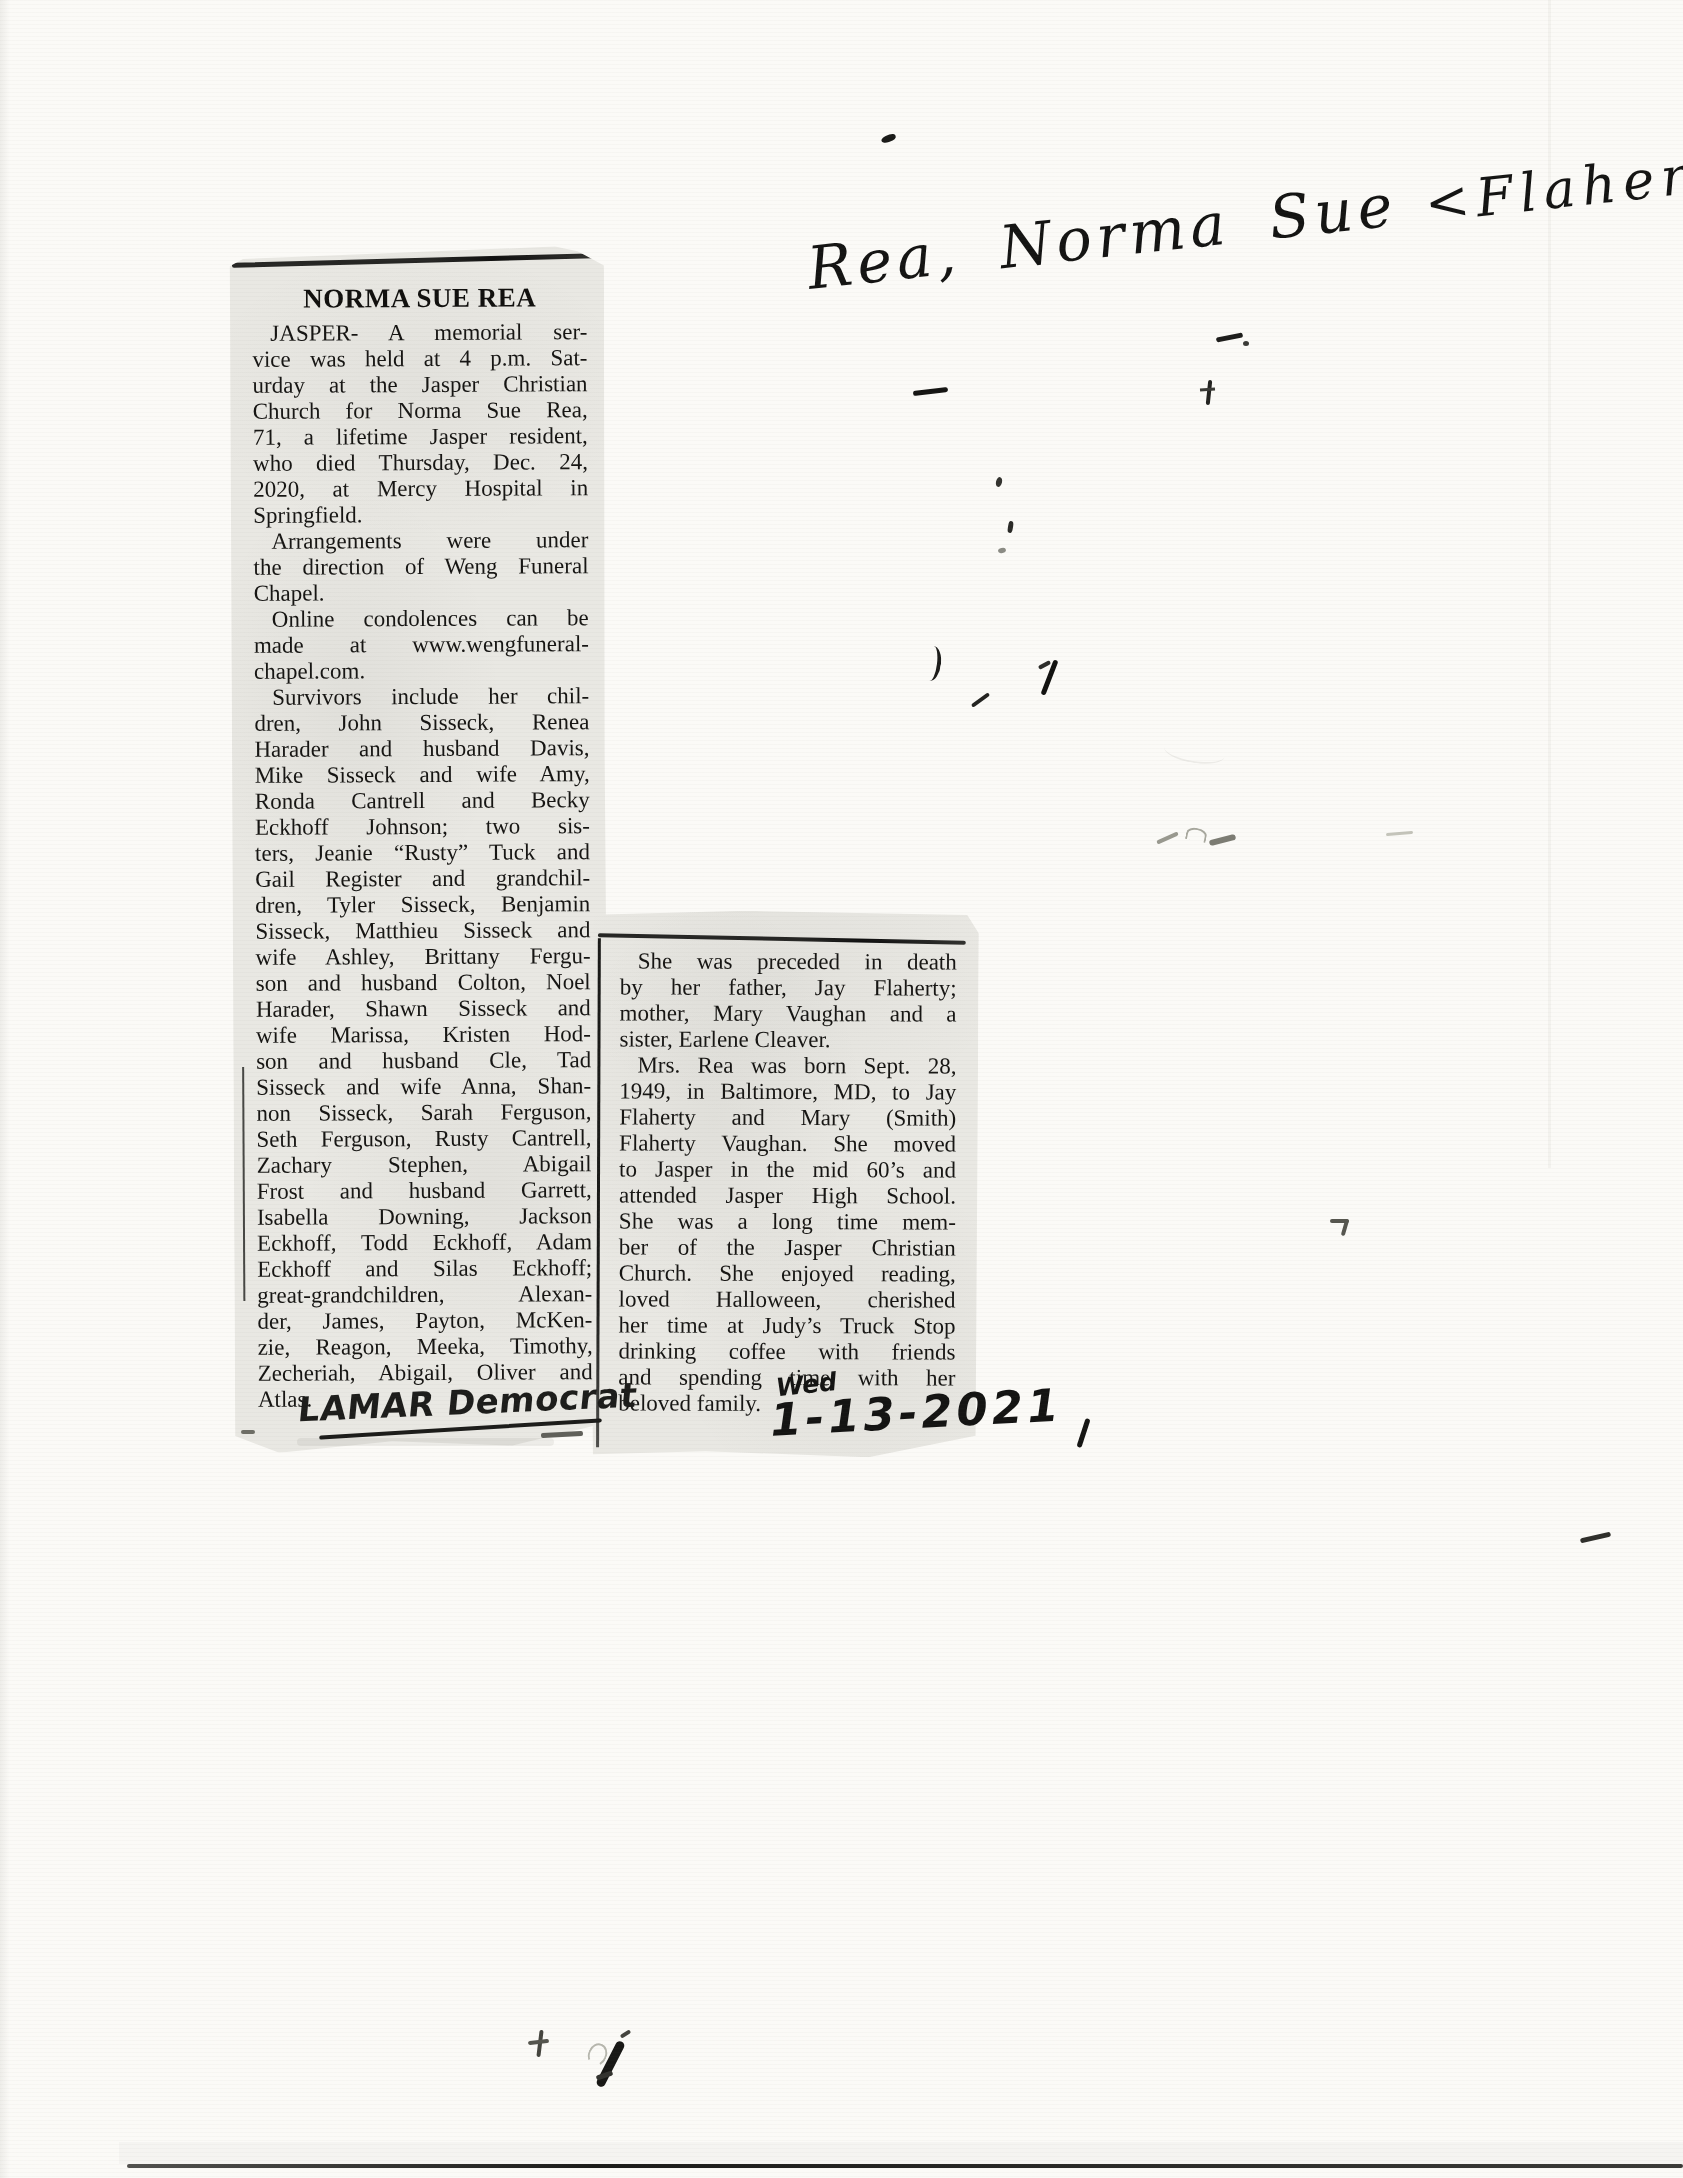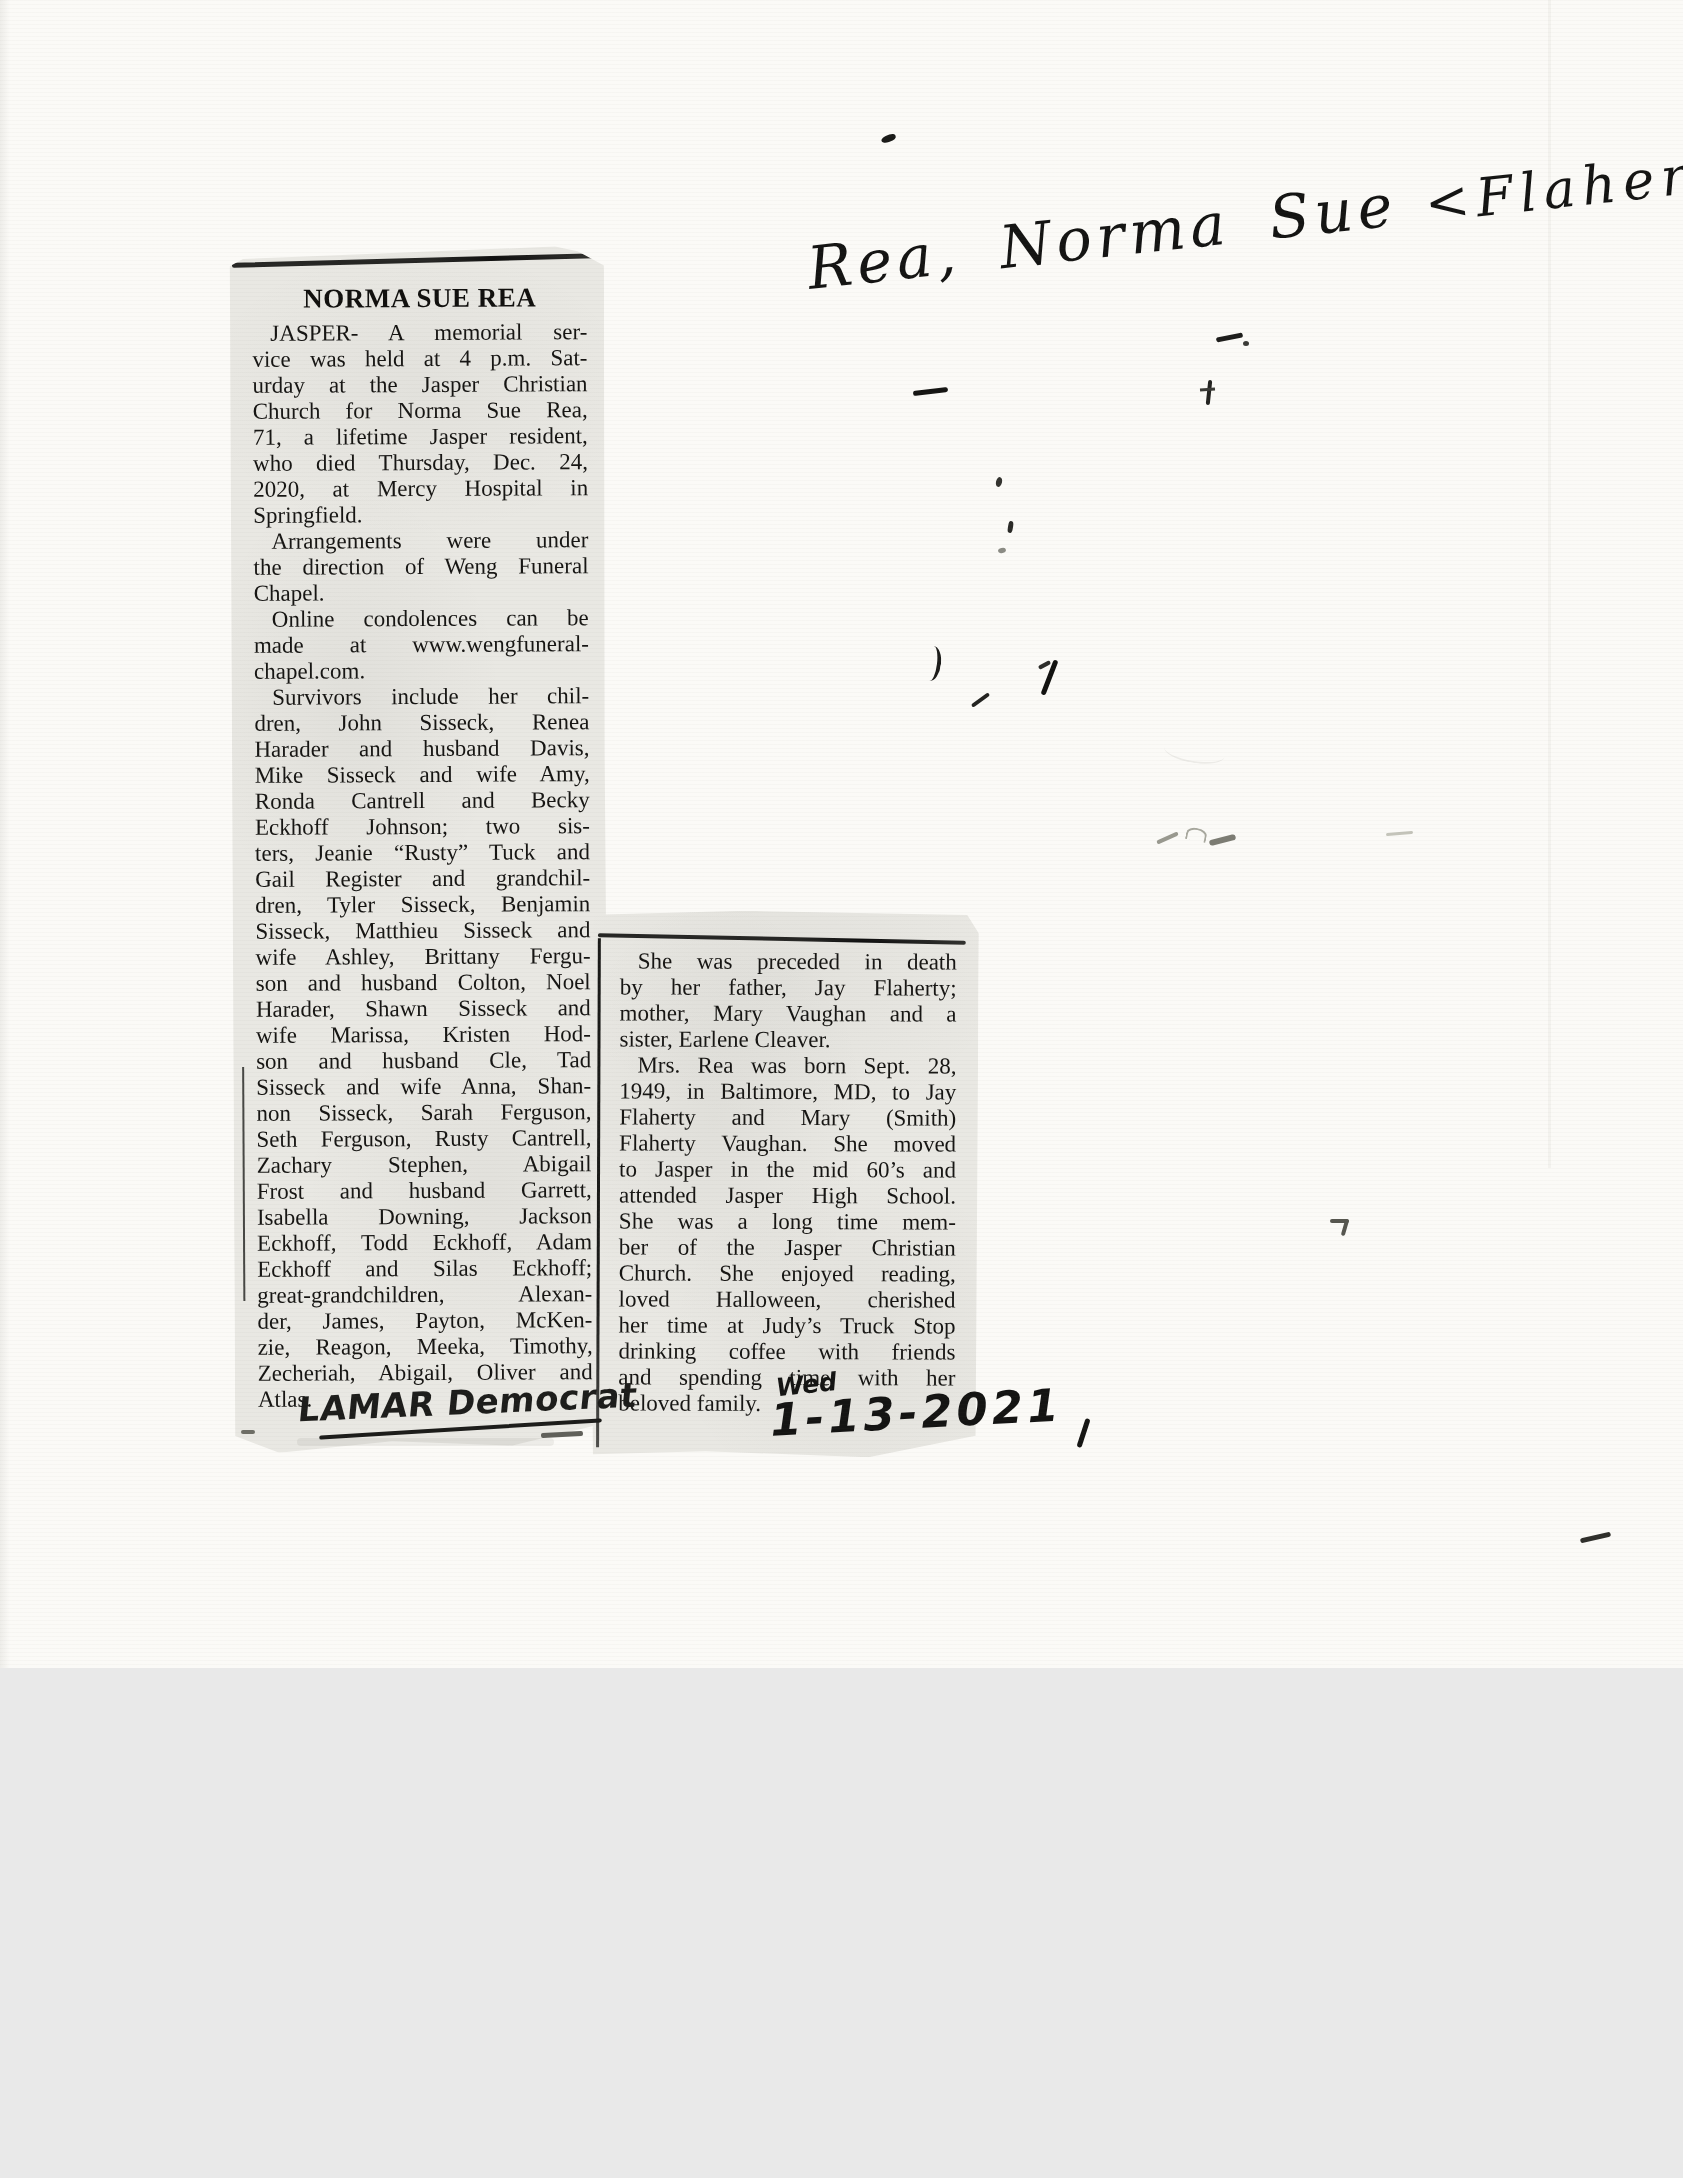"NORMA SUE REA" #page { height: 1668px -> 2178px }
